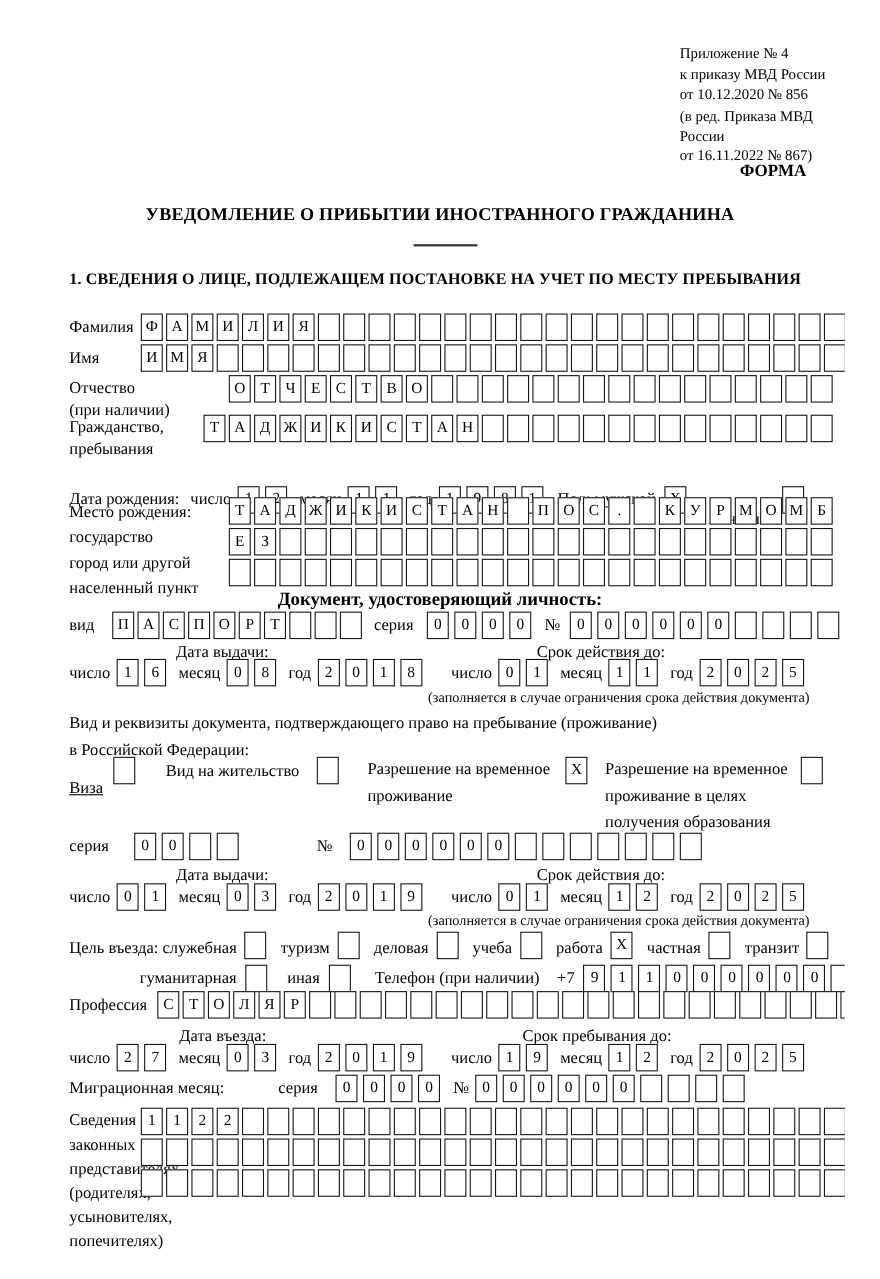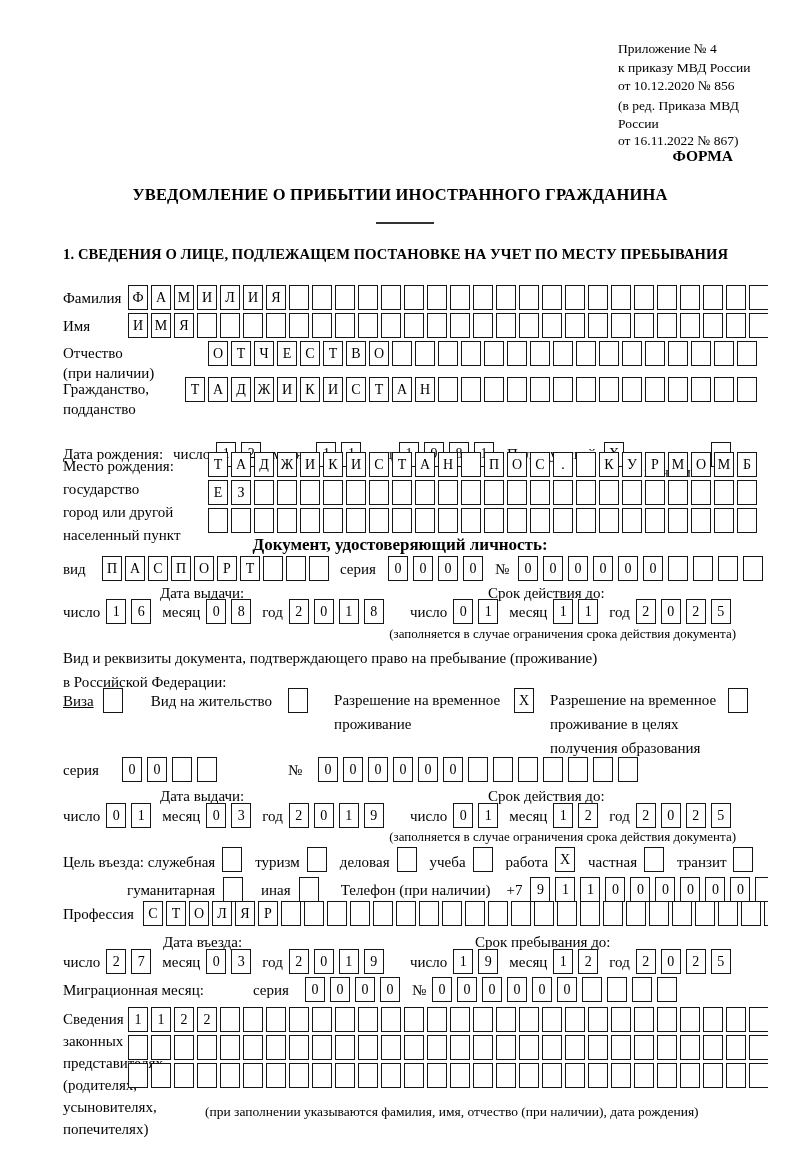"подданство" span { text: подданство -> пребывания }
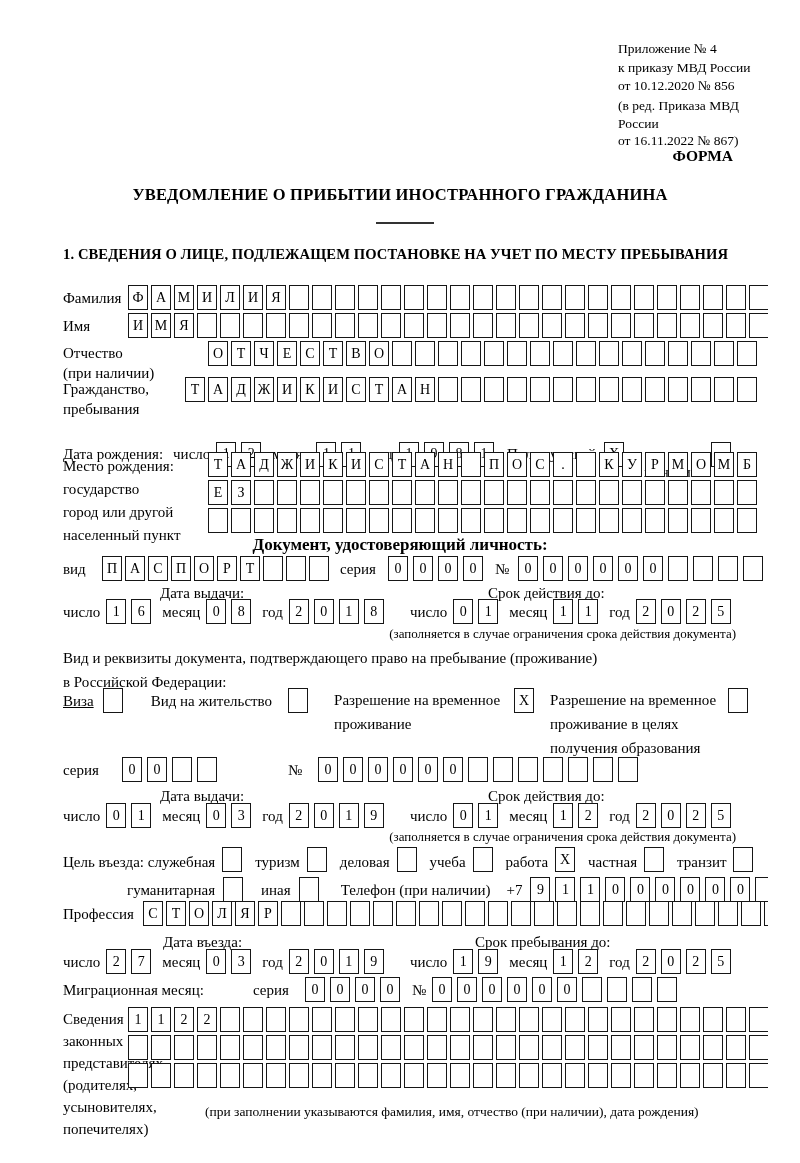"Виза" span.lbl { margin-top: 3px -> 19px }
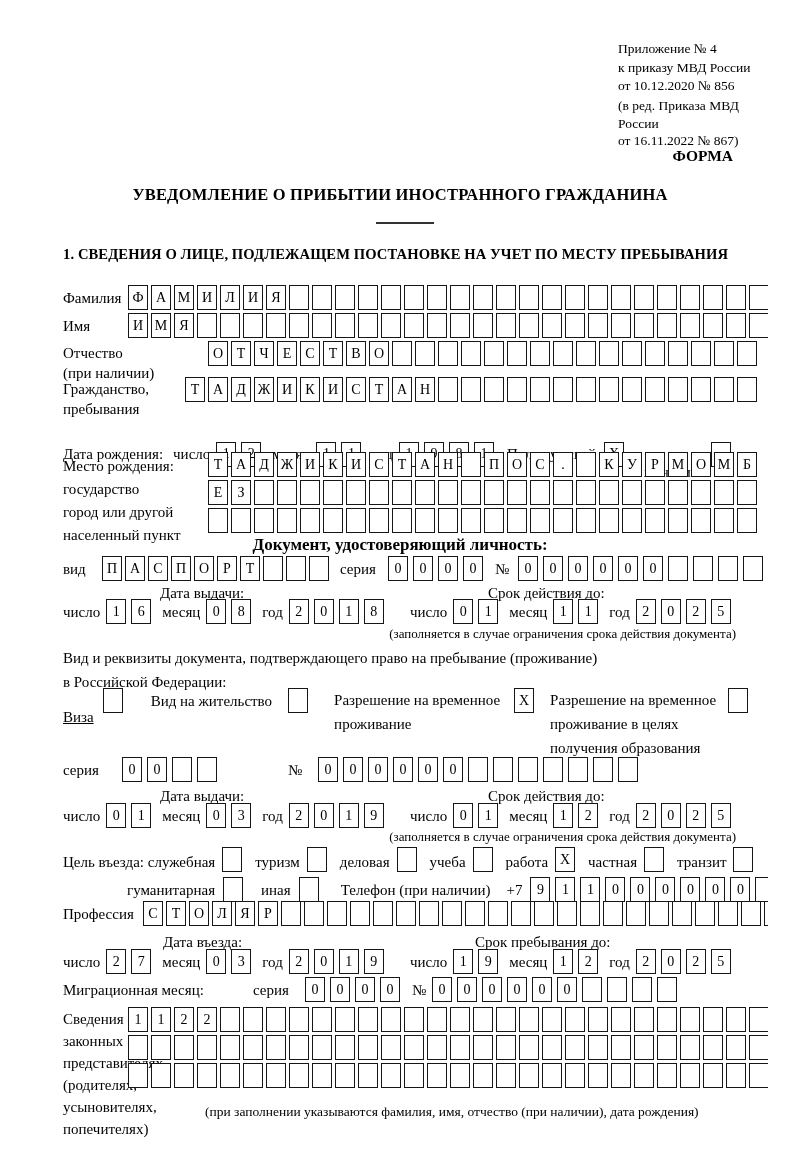"(при заполнении указываются фамилия," div.abs { html: <div>(при заполнении указываются фамилия, имя, отчество (при наличии), дата рождения)</div> -> none }
